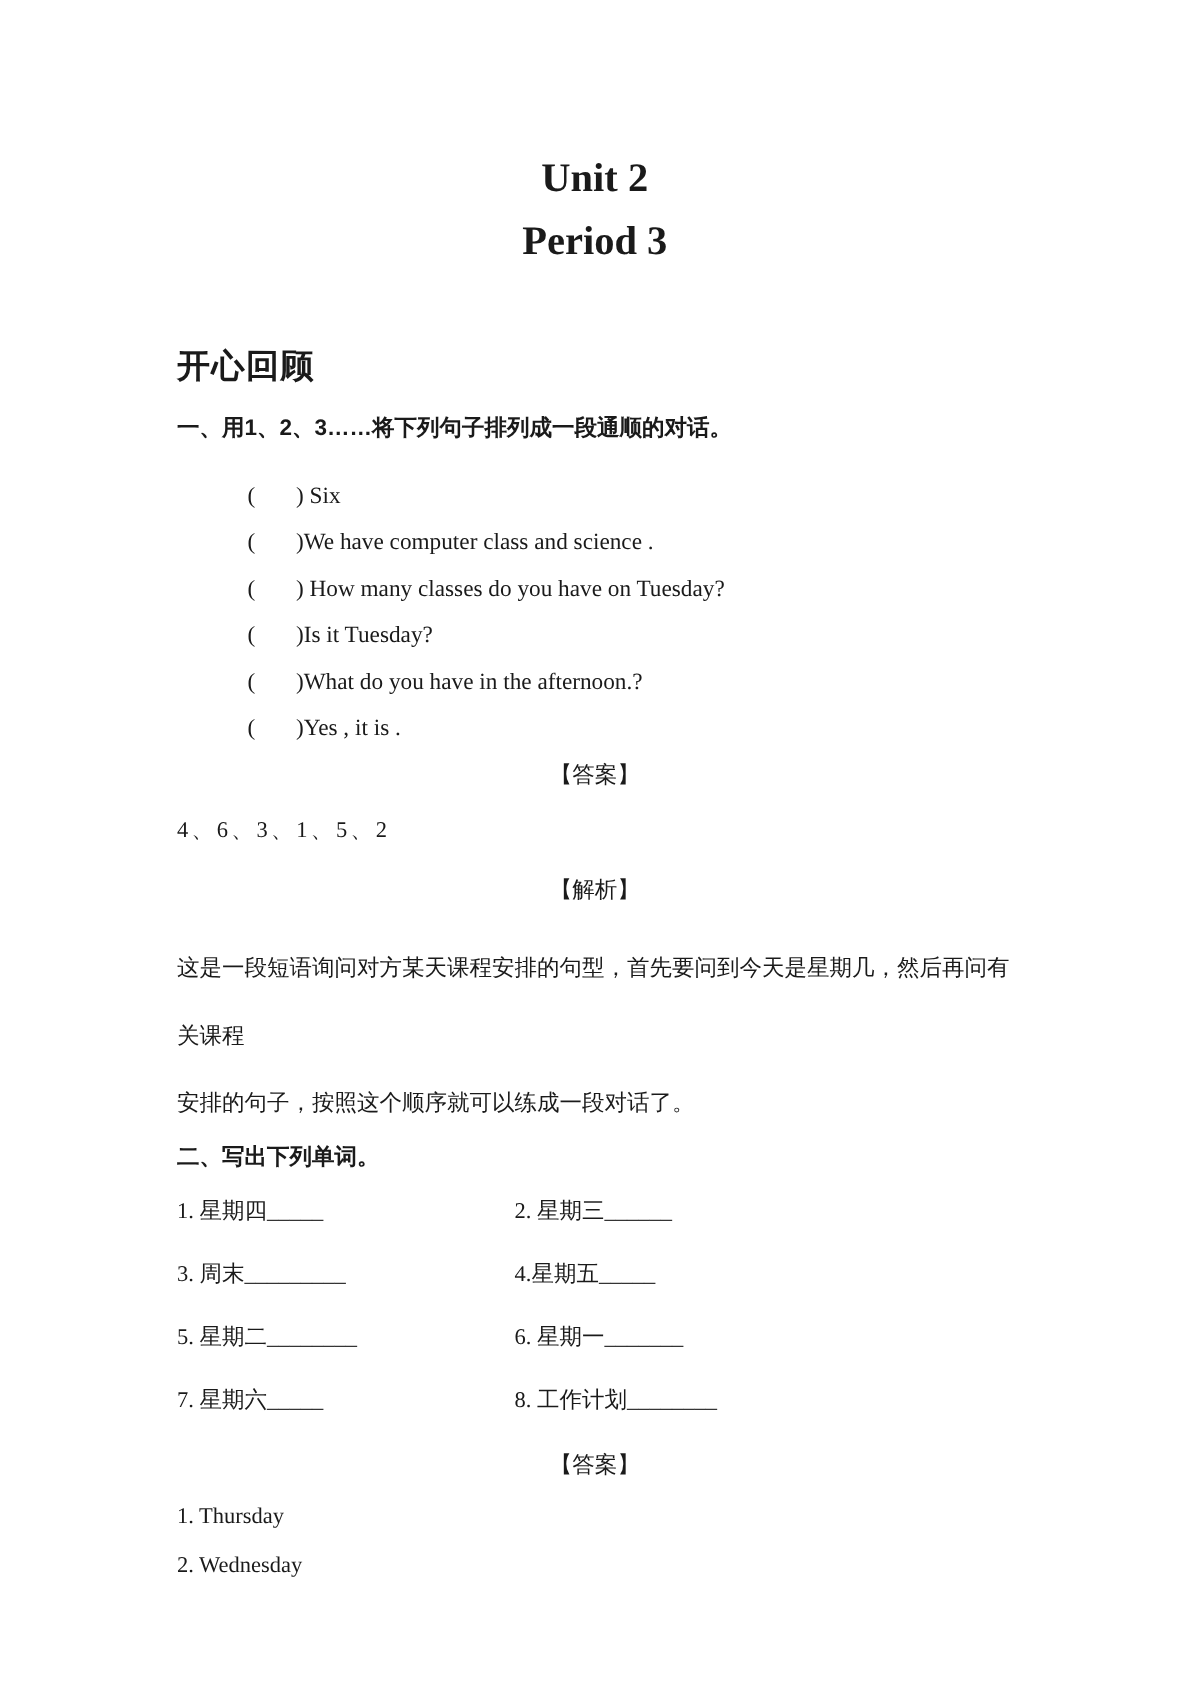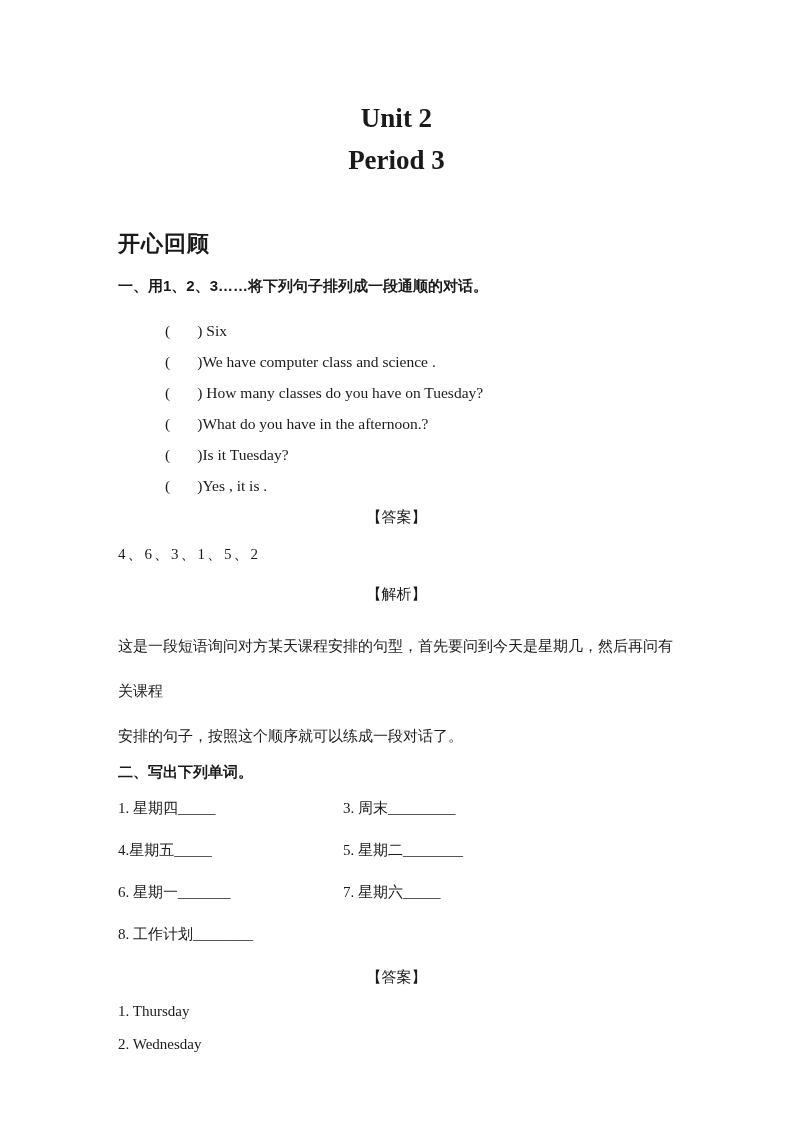"( )What do you have" div.dialog-item { order: before "( )Is it Tuesday?" -> after "( )Is it Tuesday?" }
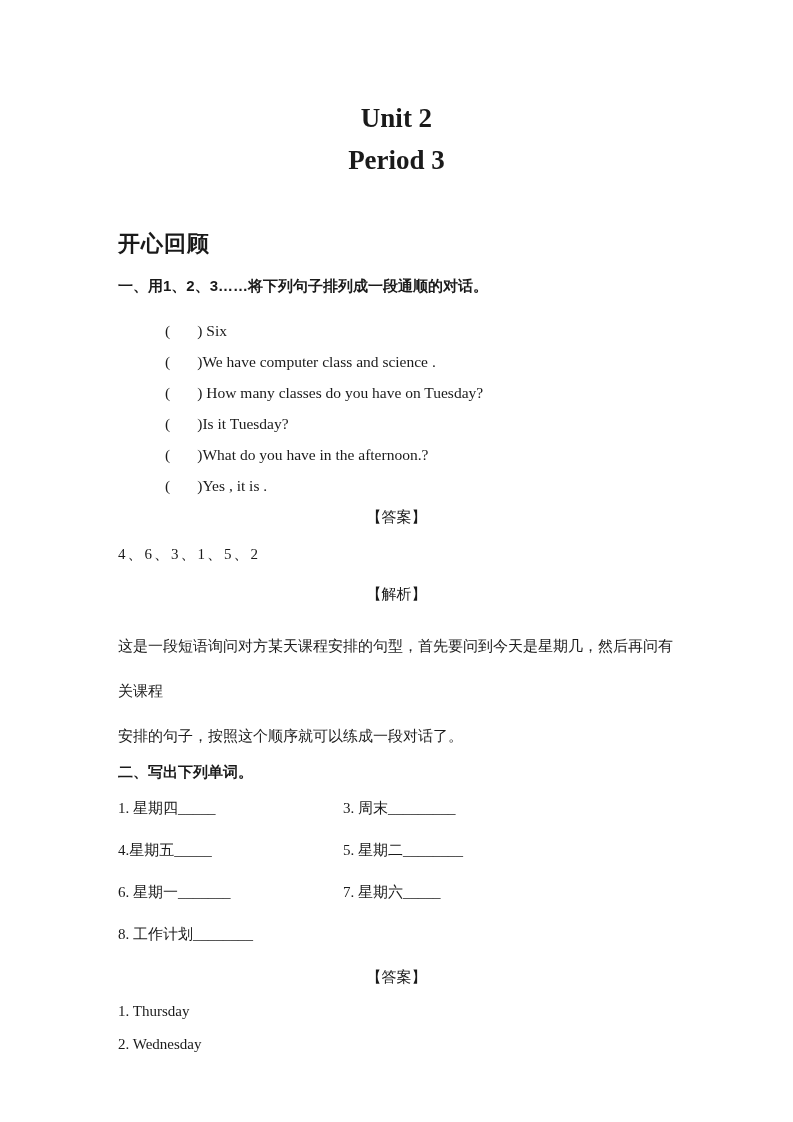"2. 星期三______" div.word-cell { html: none -> <div>2. 星期三______</div> }
